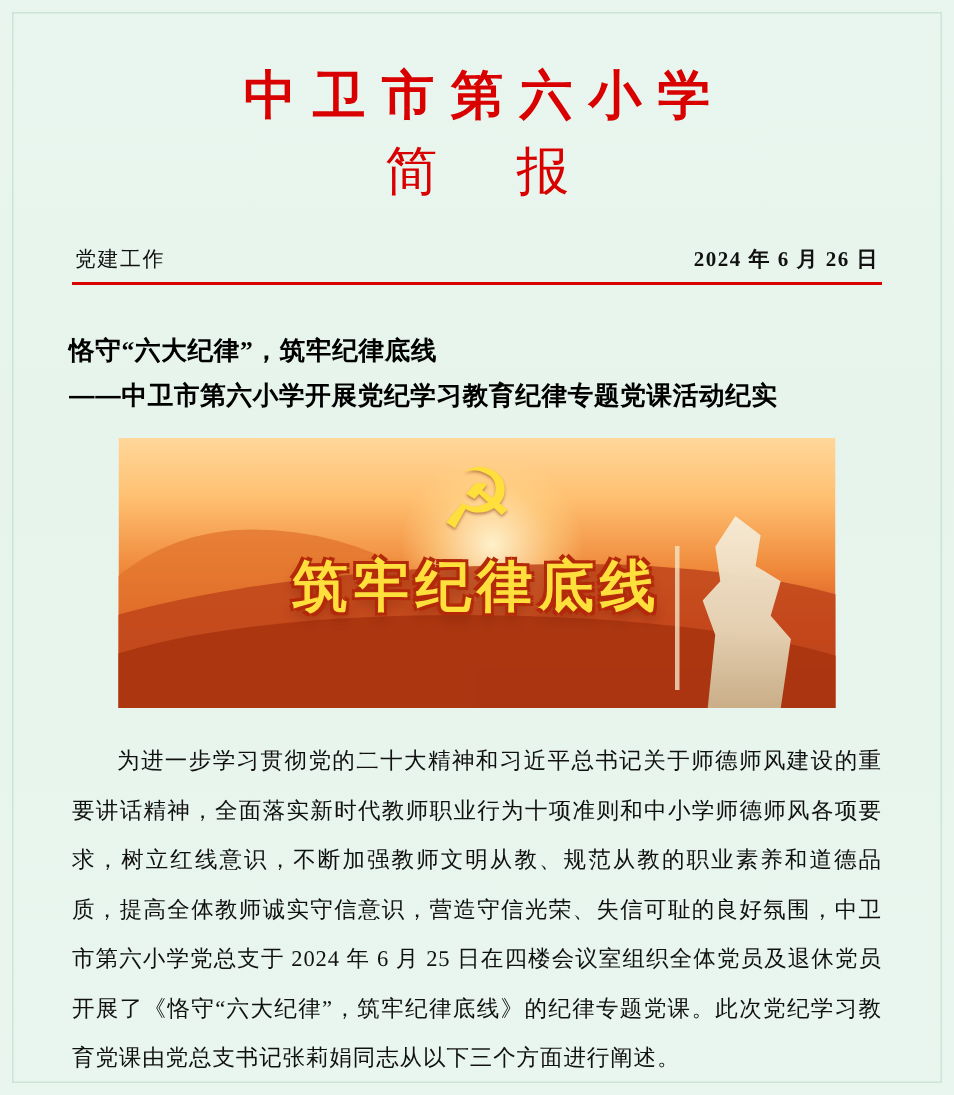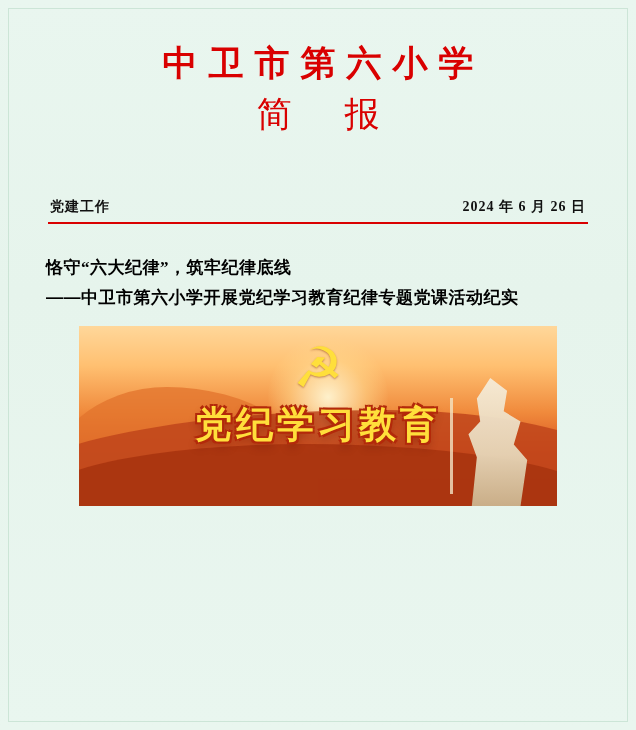"党建工作" .meta-left { font-weight: bold -> normal }
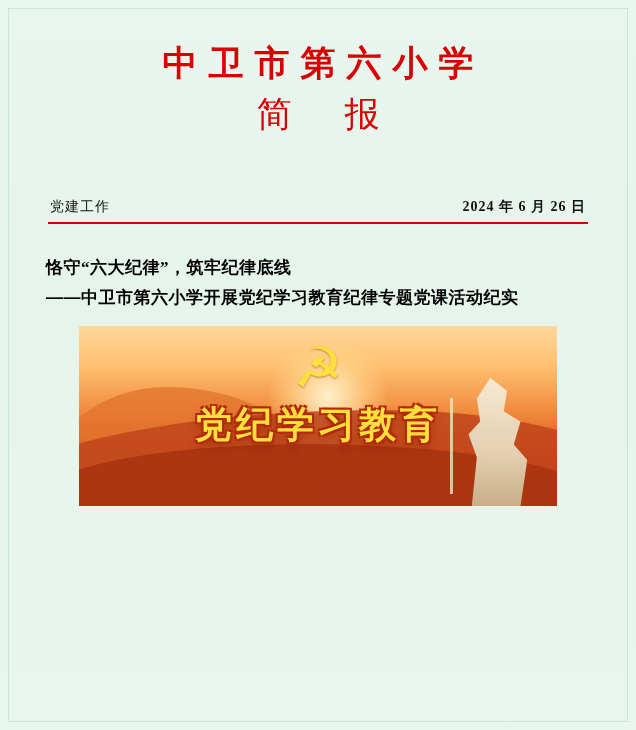"2024 年 6 月 26" .meta-right { margin-top: 34px -> none }
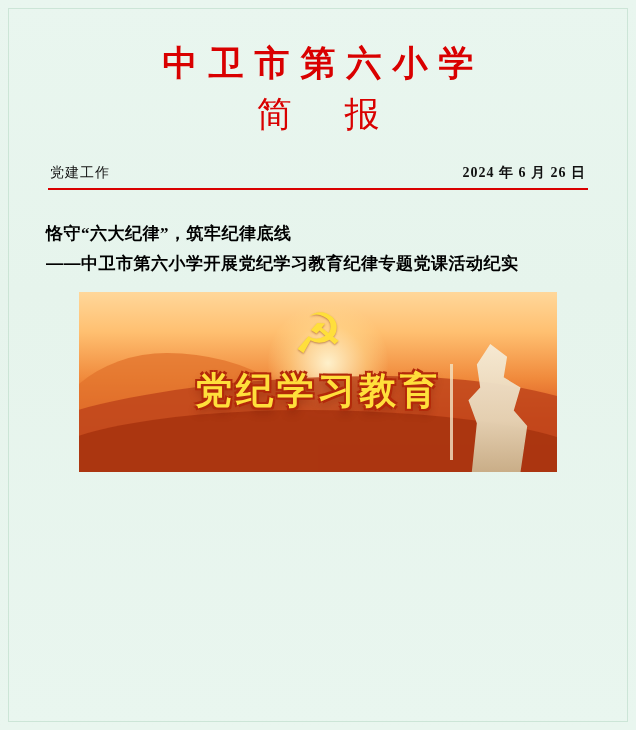"党纪学习教育" div.fig-text { text: 党纪学习教育 -> 筑牢纪律底线 }
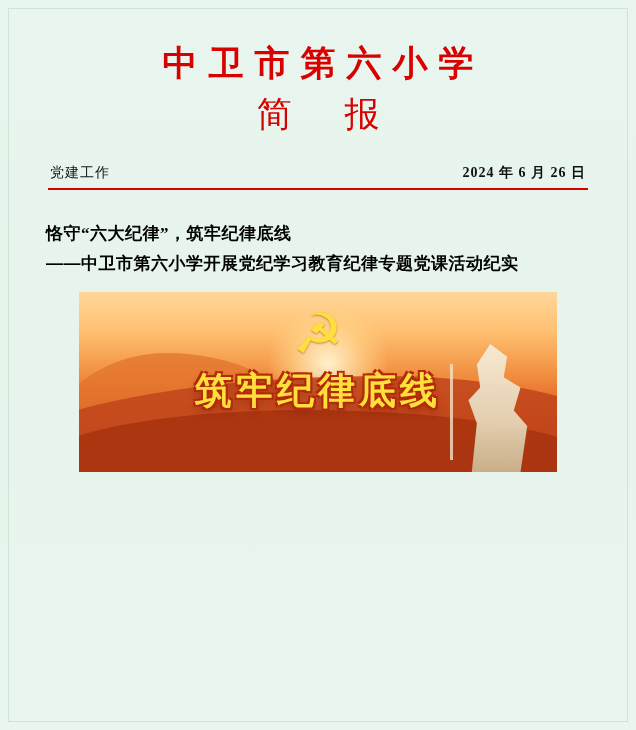"为进一步学习贯彻党的二十大精神和习近平总书记关于师德师风建设的重要讲话精神，全面" div.body-text { html: none -> <div>为进一步学习贯彻党的二十大精神和习近平总书记关于师德师风建设的重要讲话精神，全面落实新时代教师职业行为十项准则和中小学师德师风各项要求，树立红线意识，不断加强教师文明从教、规范从教的职业素养和道德品质，提高全体教师诚实守信意识，营造守信光荣、失信可耻的良好氛围，中卫市第六小学党总支于 2024 年 6 月 25 日在四楼会议室组织全体党员及退休党员开展了《恪守“六大纪律”，筑牢纪律底线》的纪律专题党课。此次党纪学习教育党课由党总支书记张莉娟同志从以下三个方面进行阐述。</div> }
